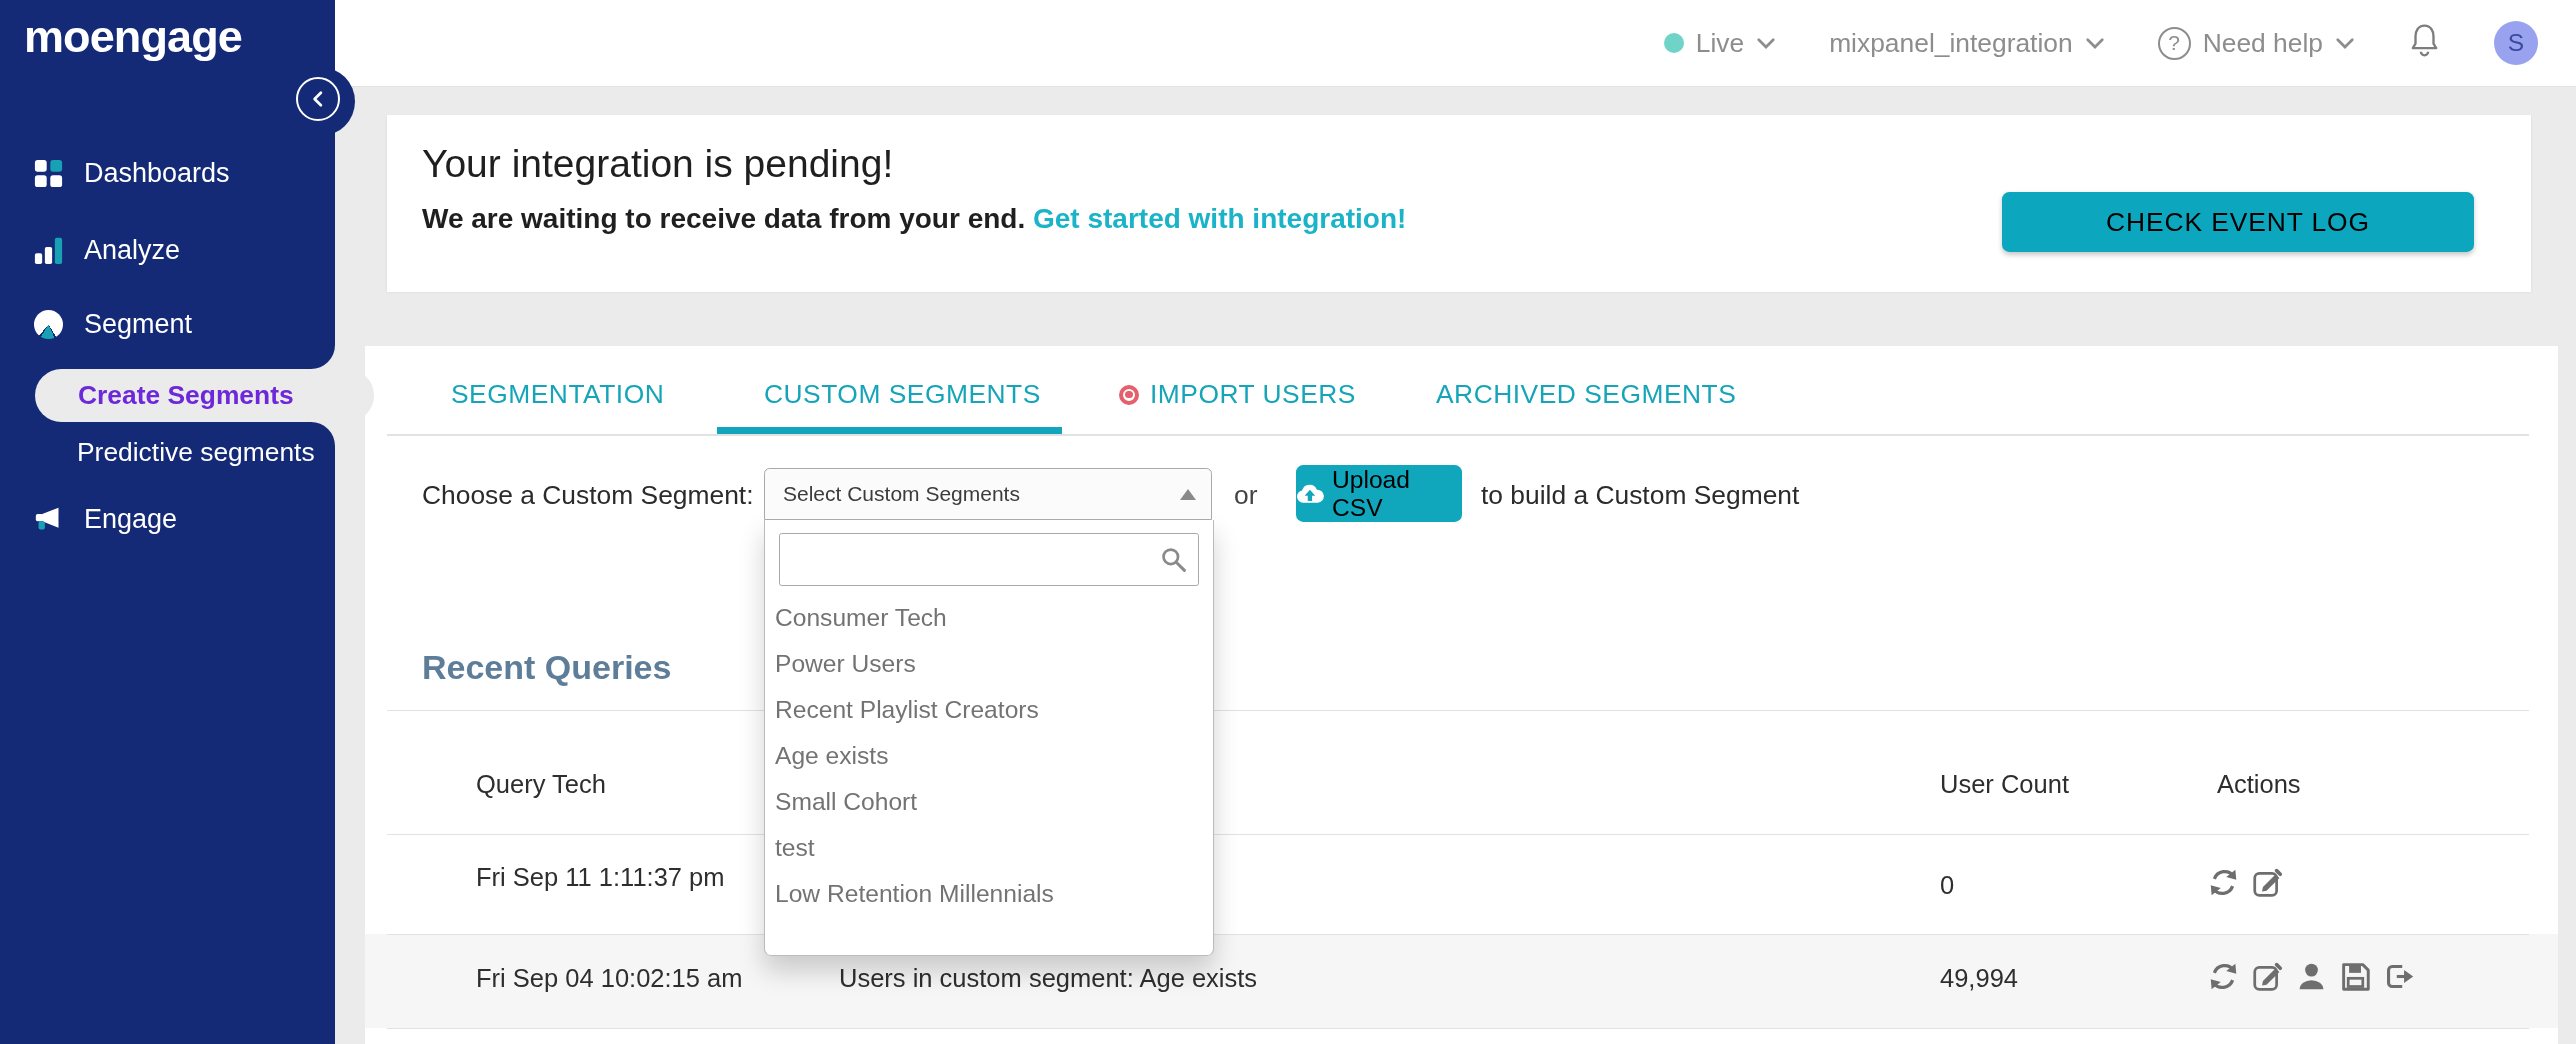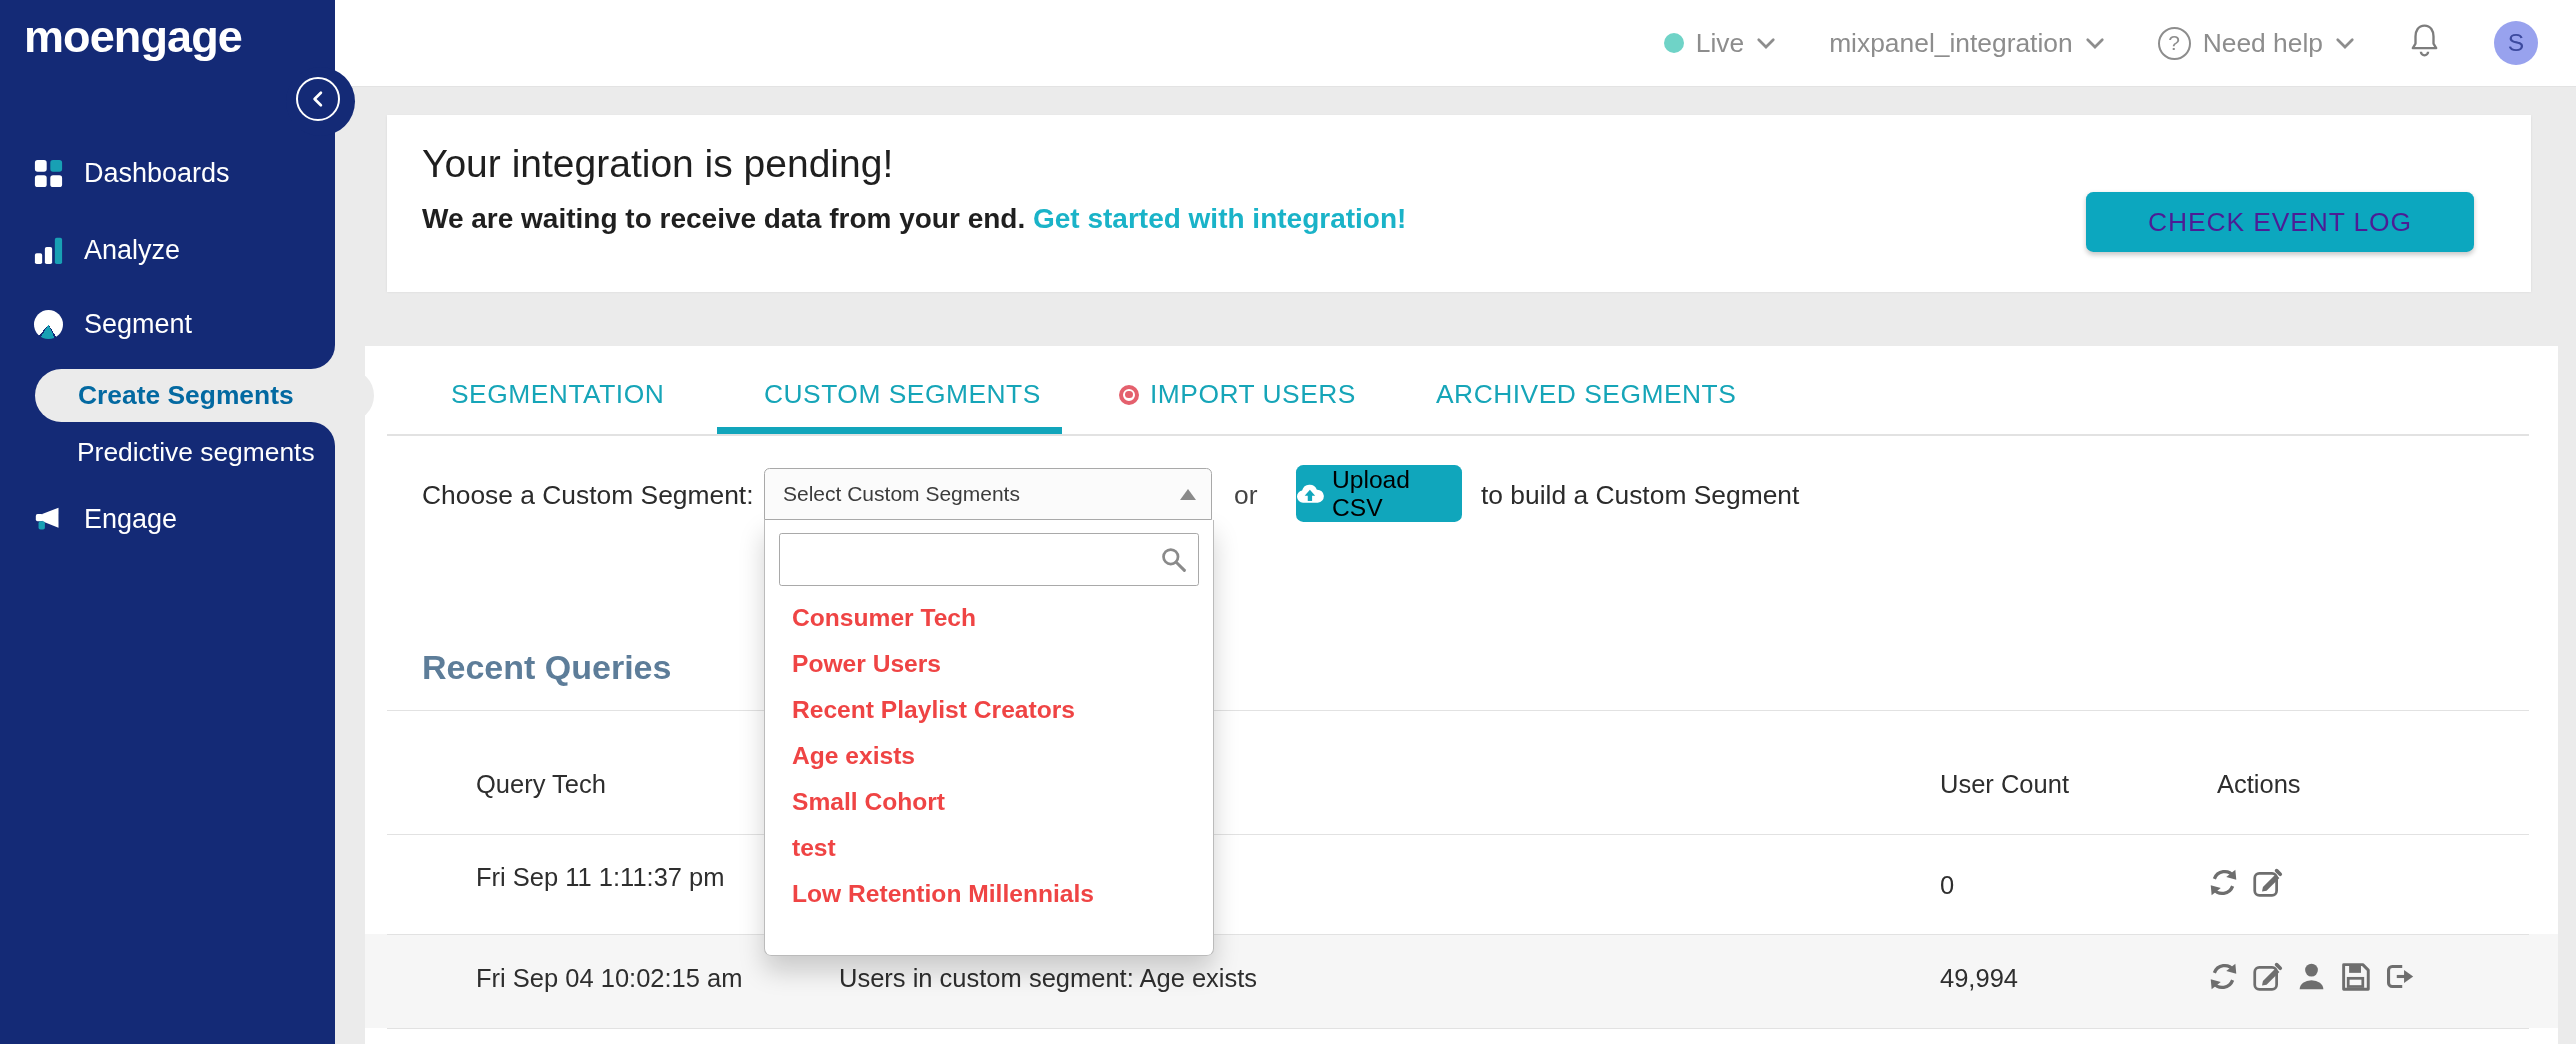"CHECK EVENT LOG" .check-btn { color: #4c1d95 -> #000000; width: 388px -> 472px }
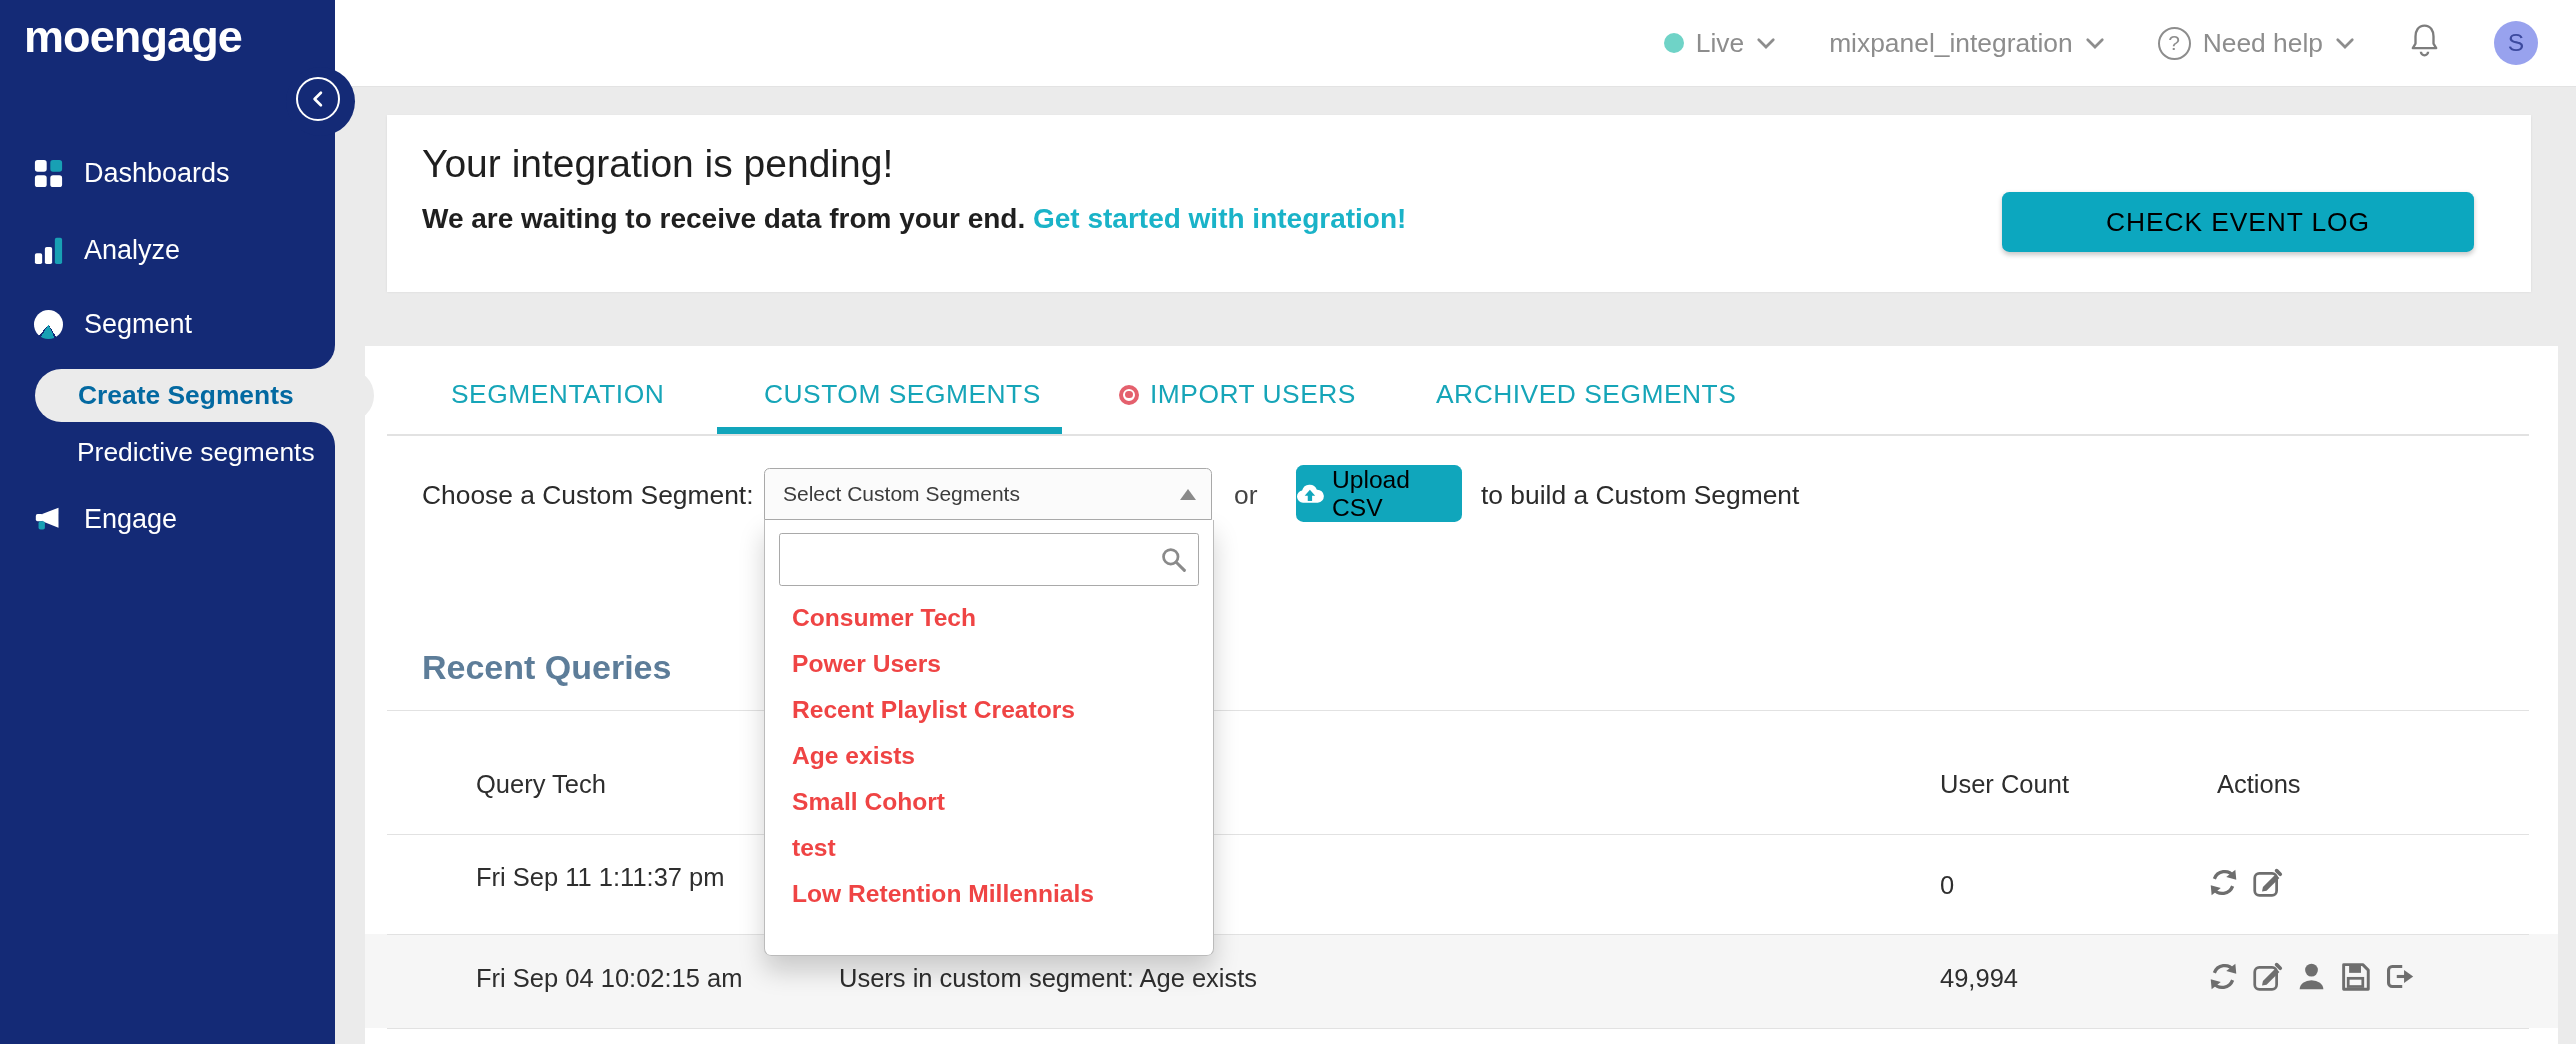"Create Segments" .sb-active { color: #0369a1 -> #6d28d9 }
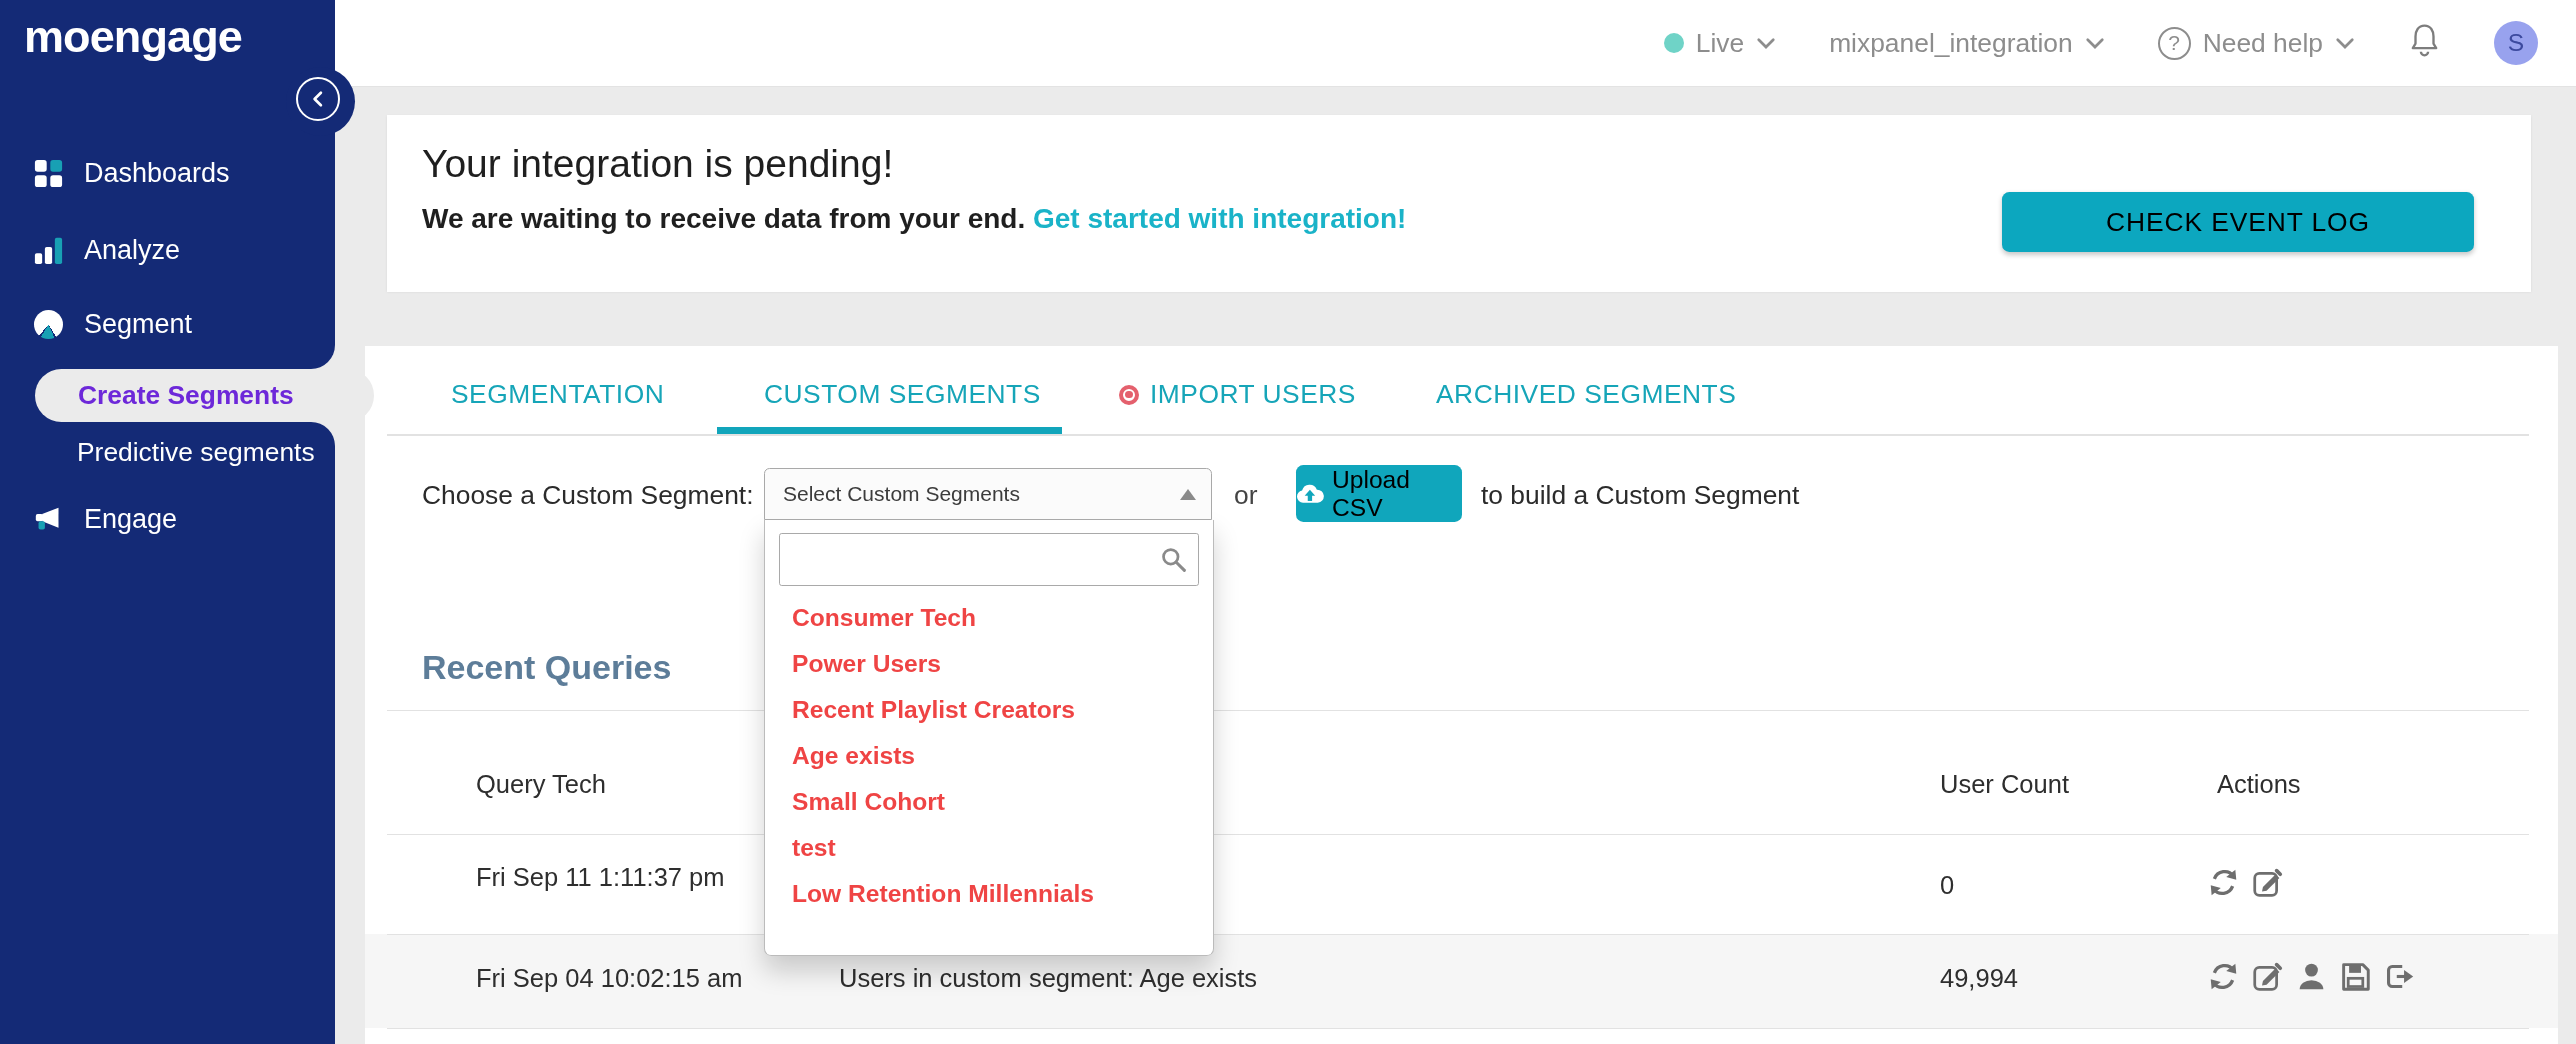"Consumer Tech" .dd-opt { color: #ef4444 -> #737373; font-weight: bold -> none; padding-left: 27px -> 10px }
